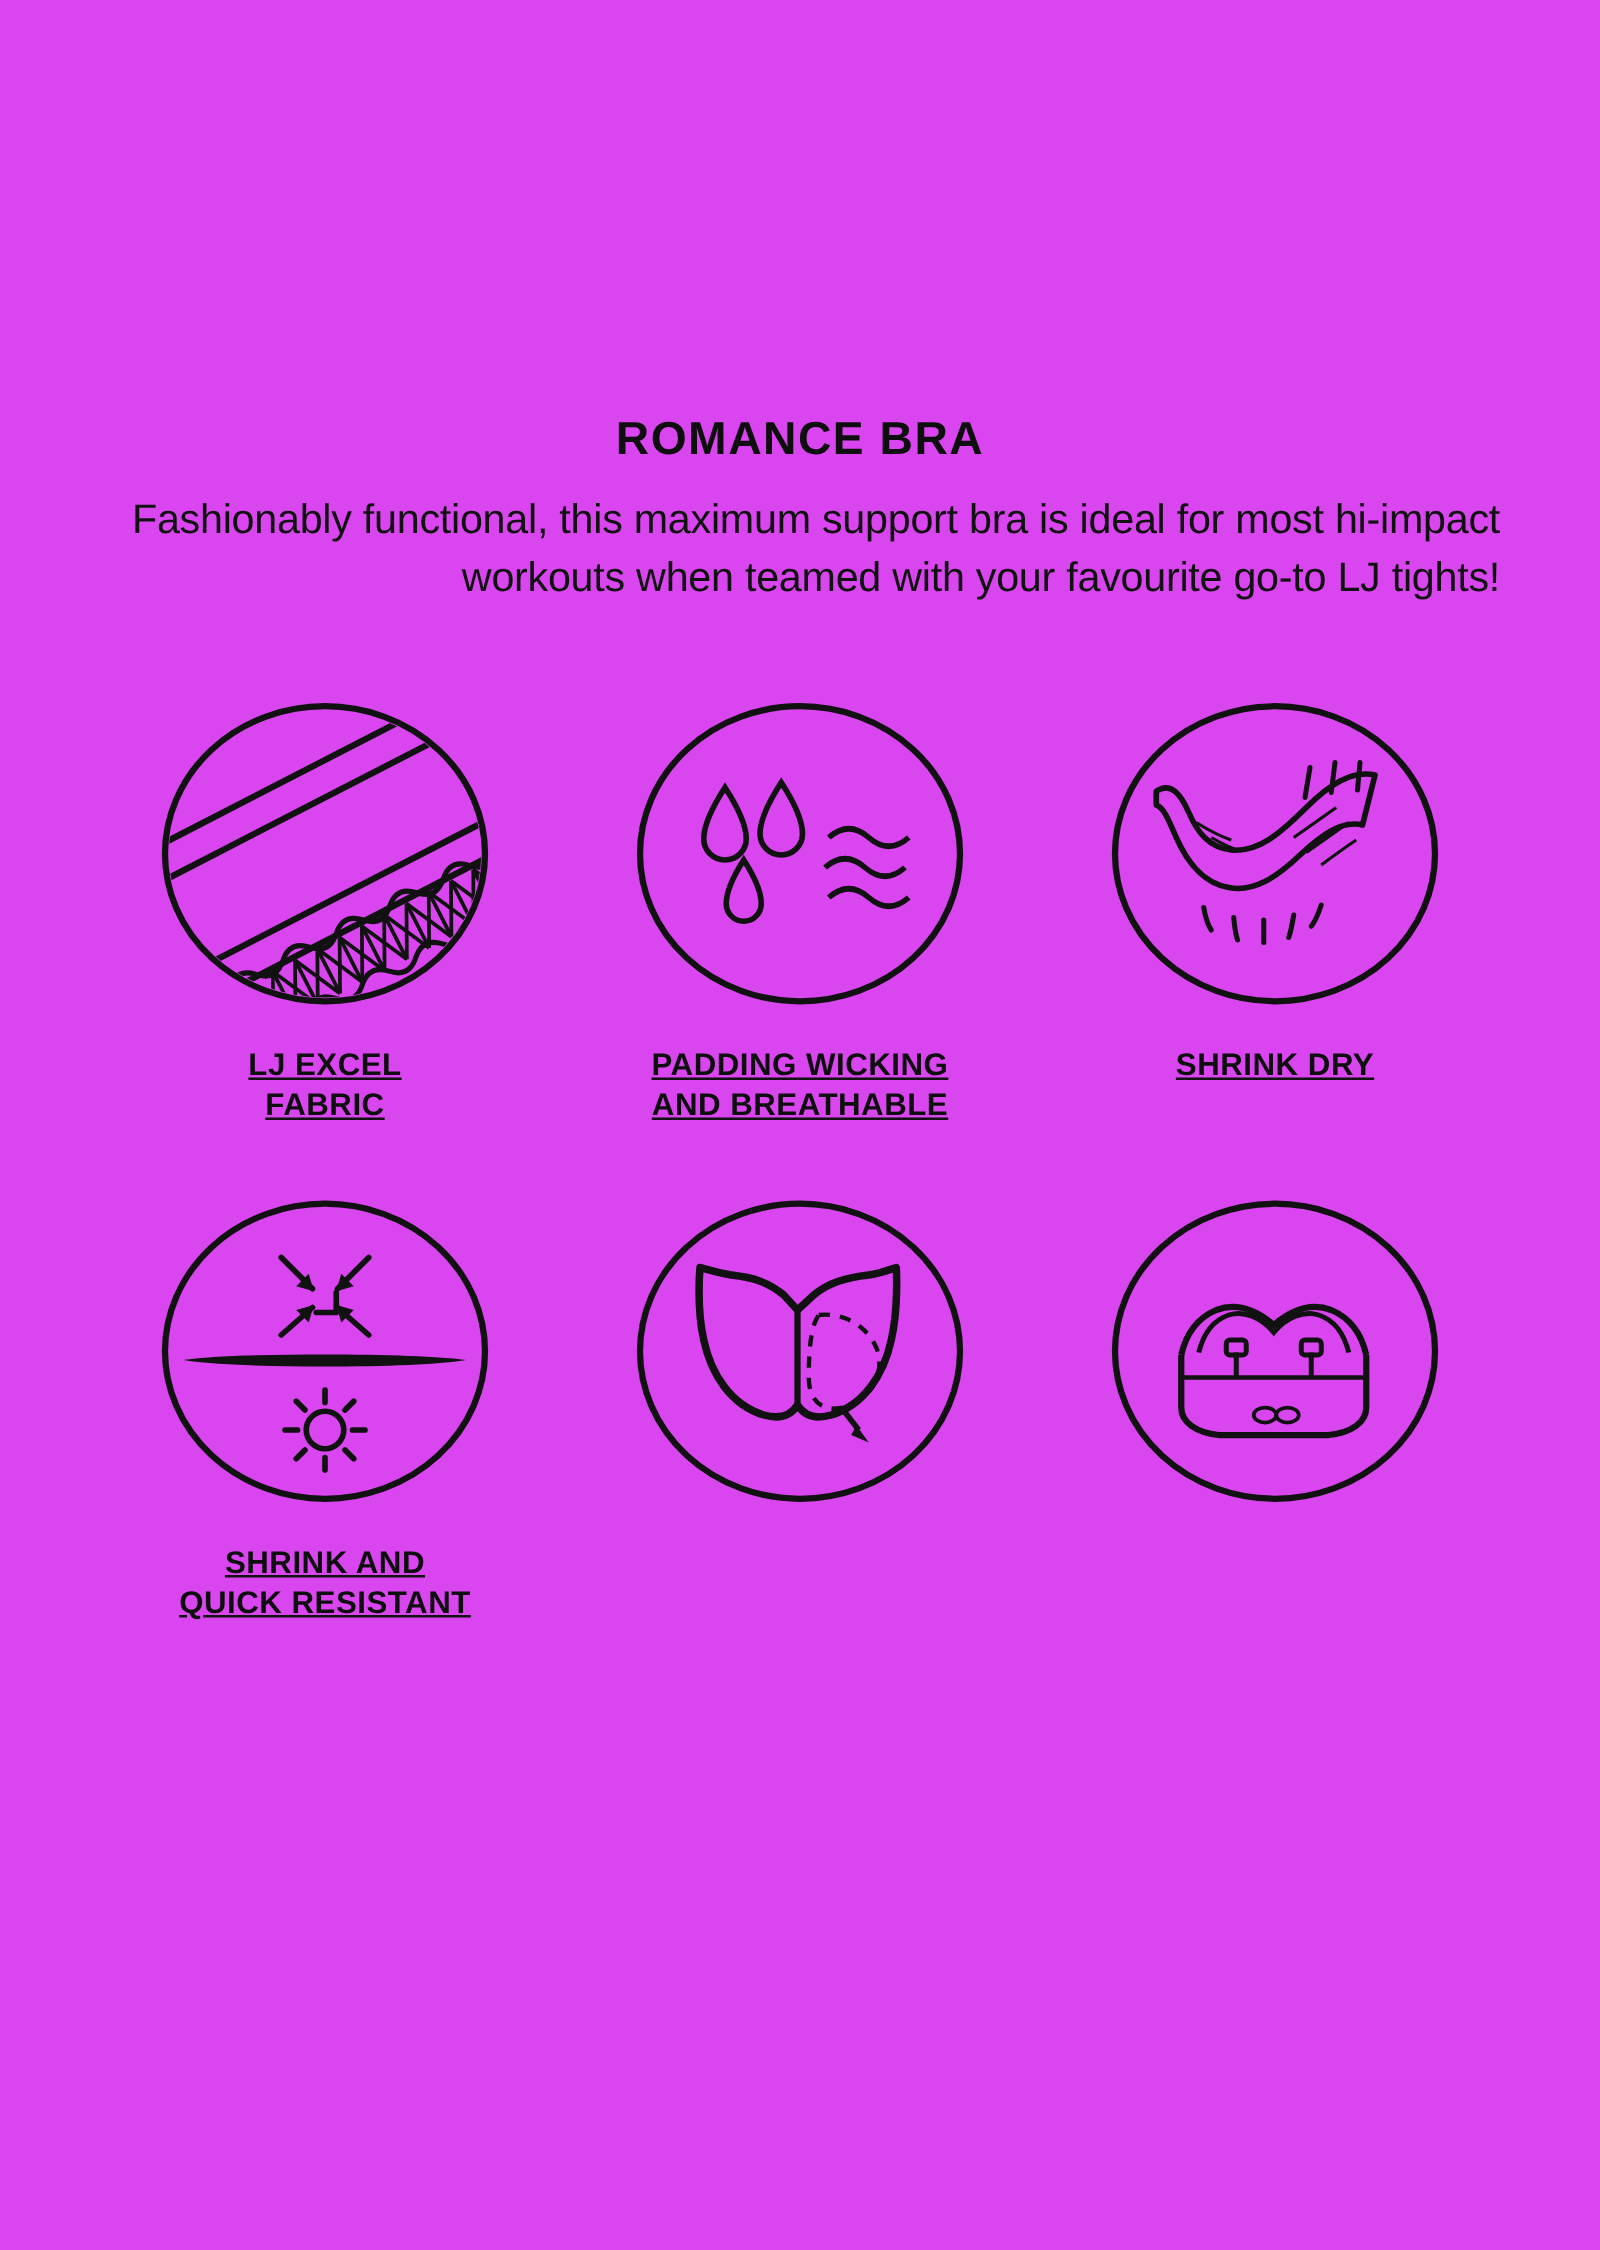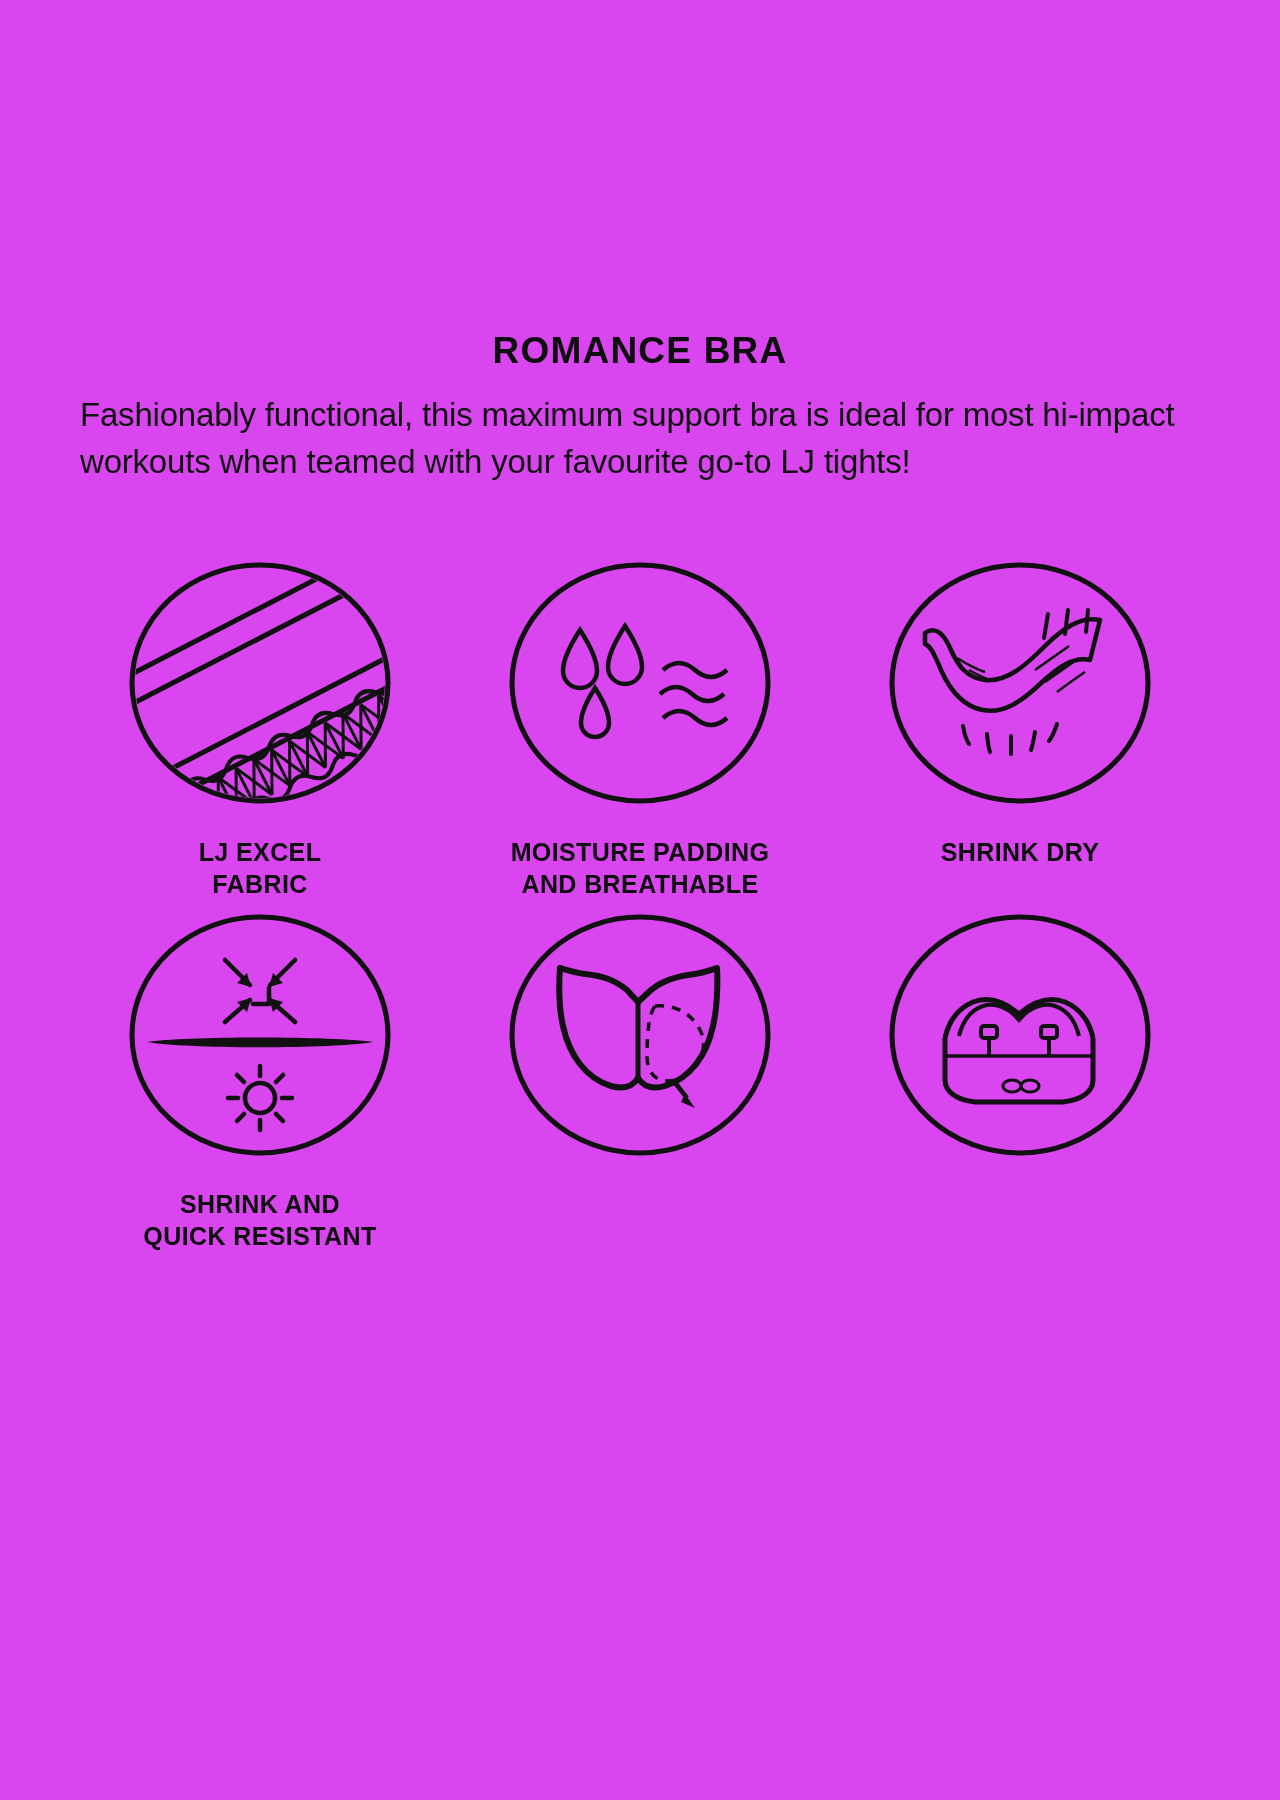"Fashionably functional, this maximum" .subtitle { text-align: left -> right }
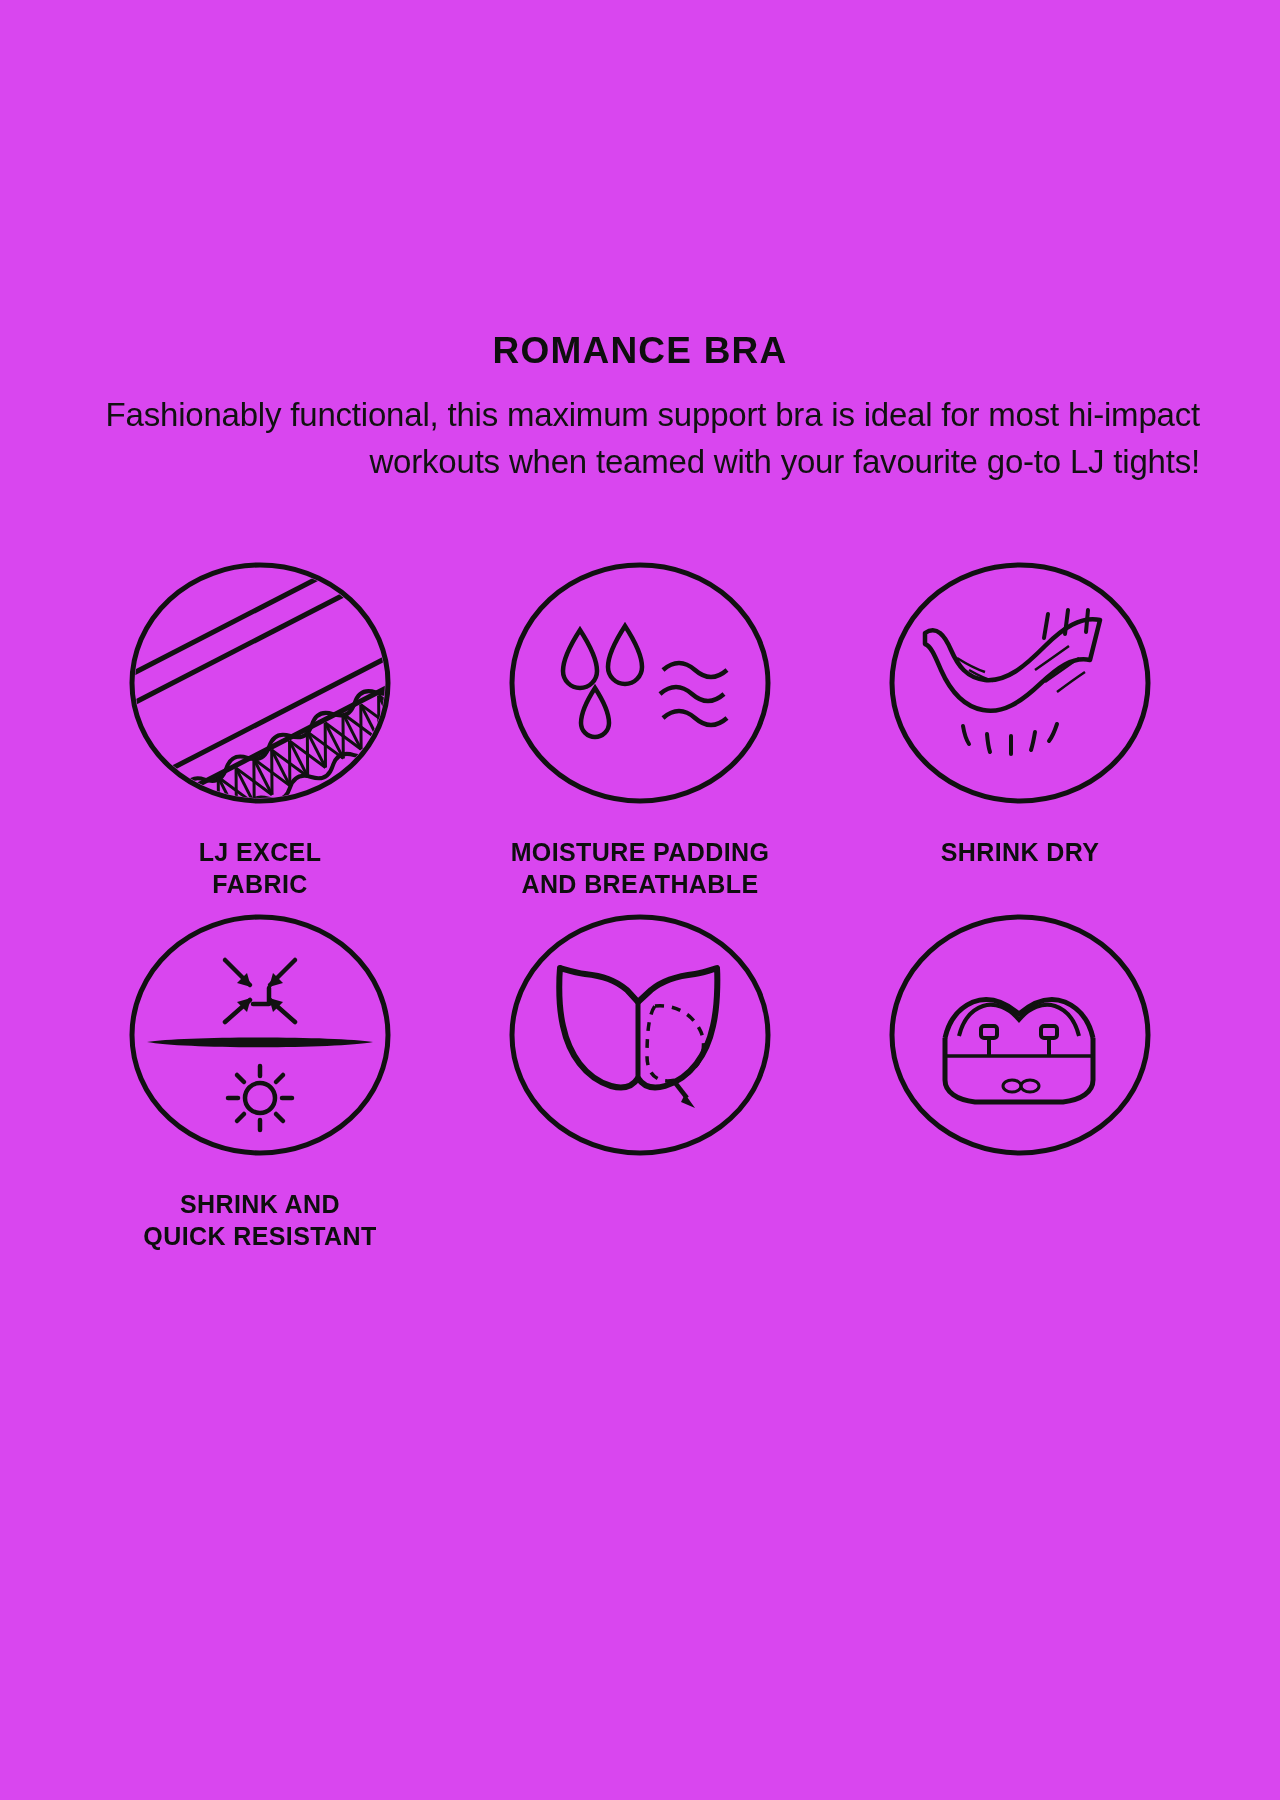"LJ EXCEL" .grid { row-gap: none -> 46px; text-decoration: none -> underline }
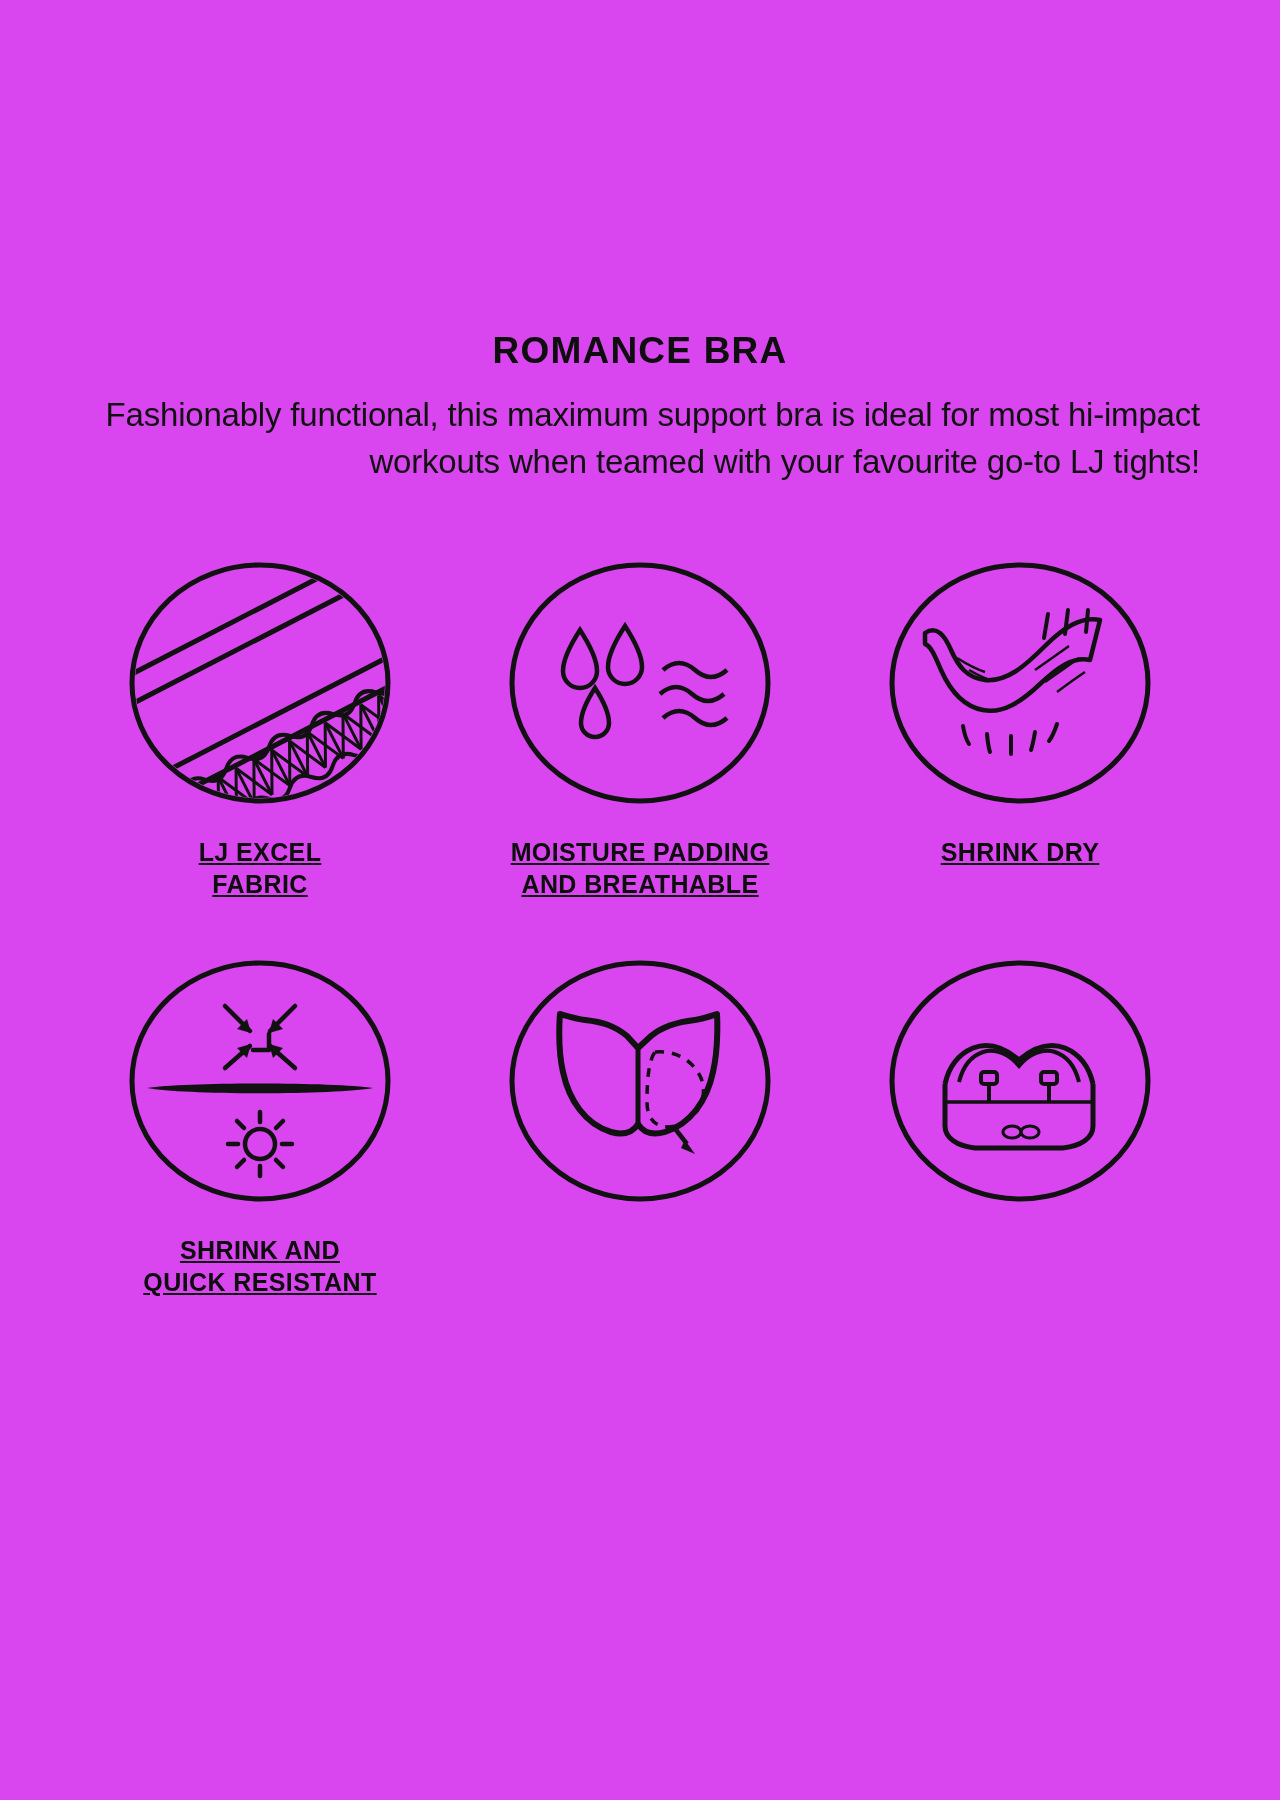"MOISTURE PADDING" div.caption { text: MOISTURE PADDING -> PADDING WICKING }
